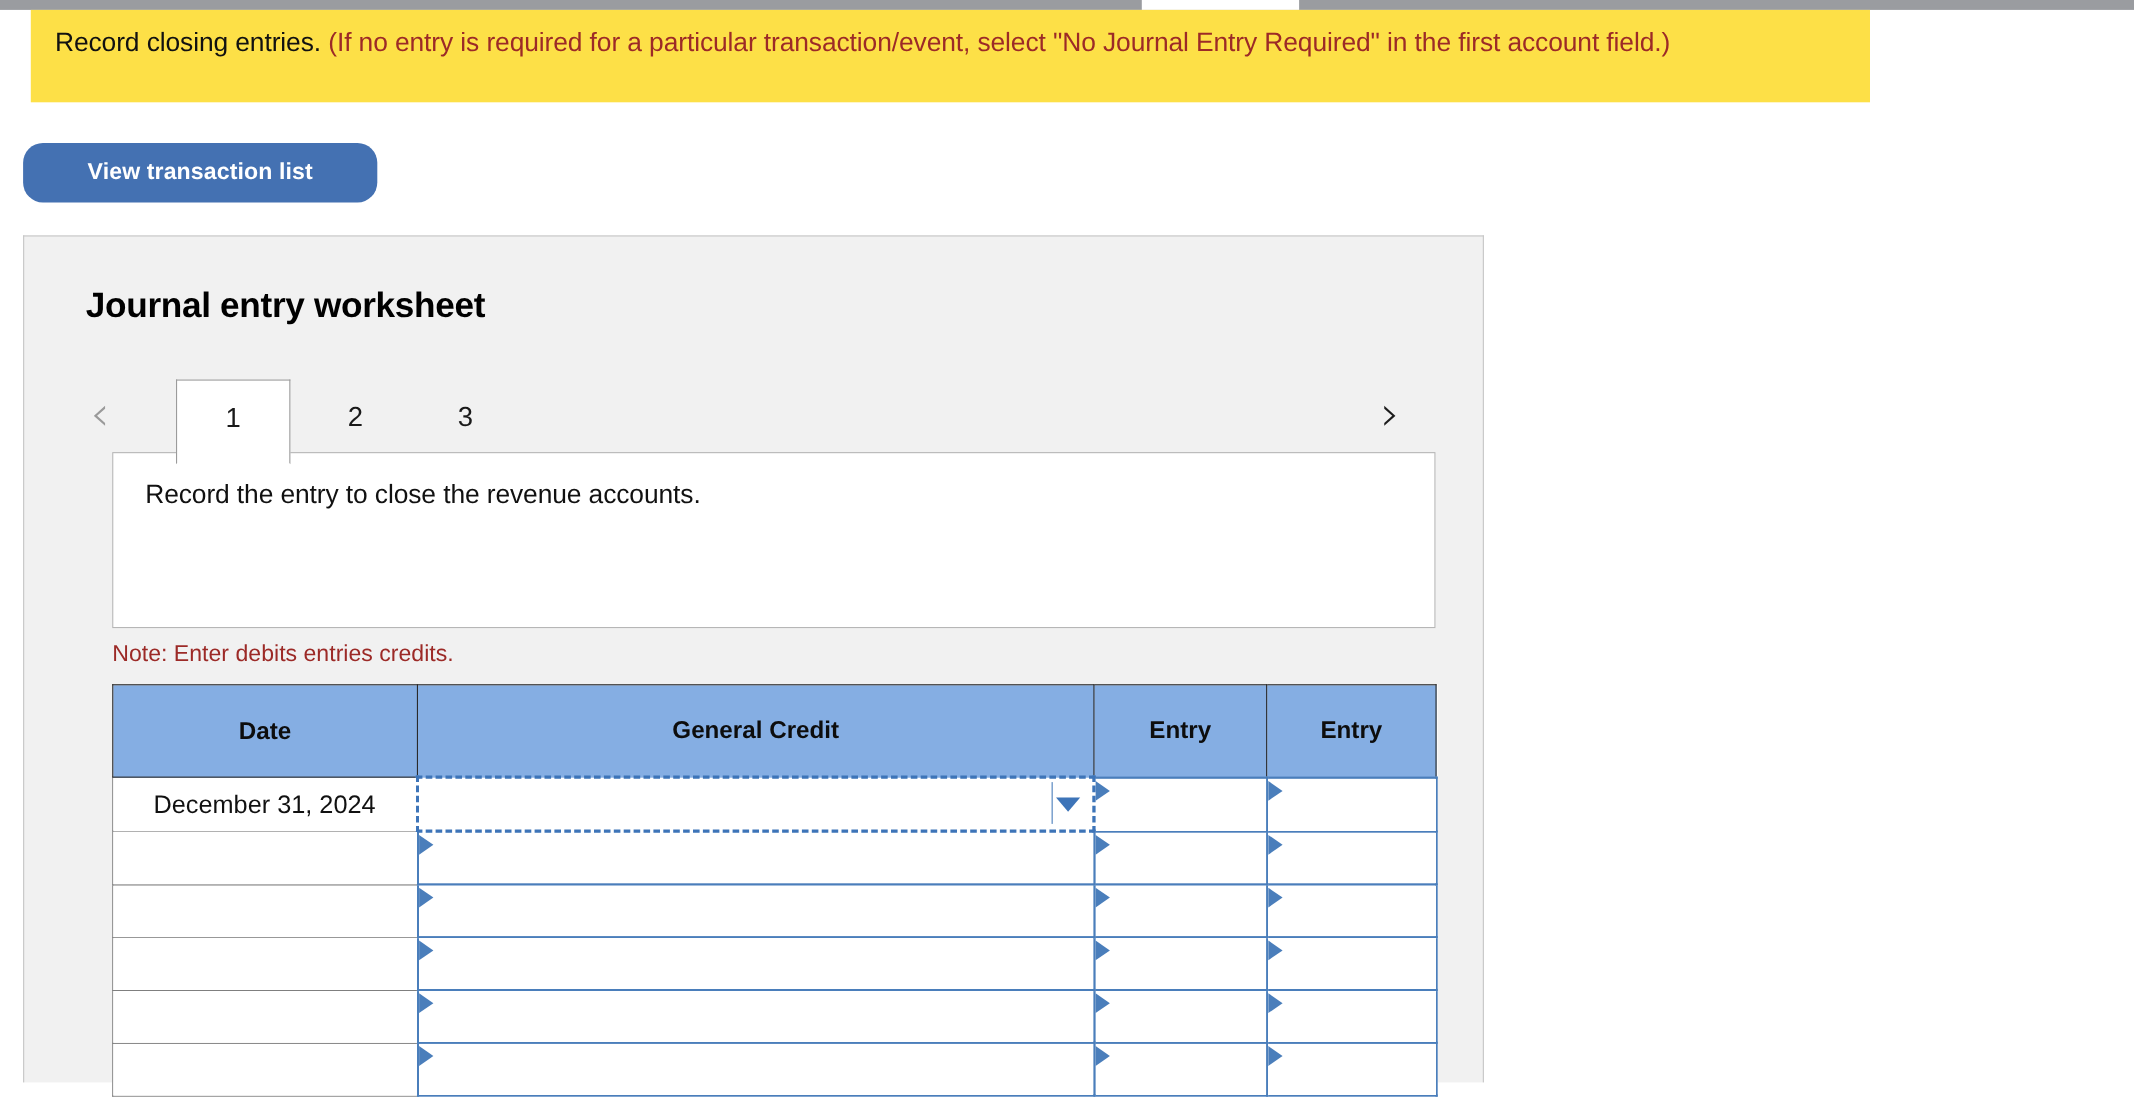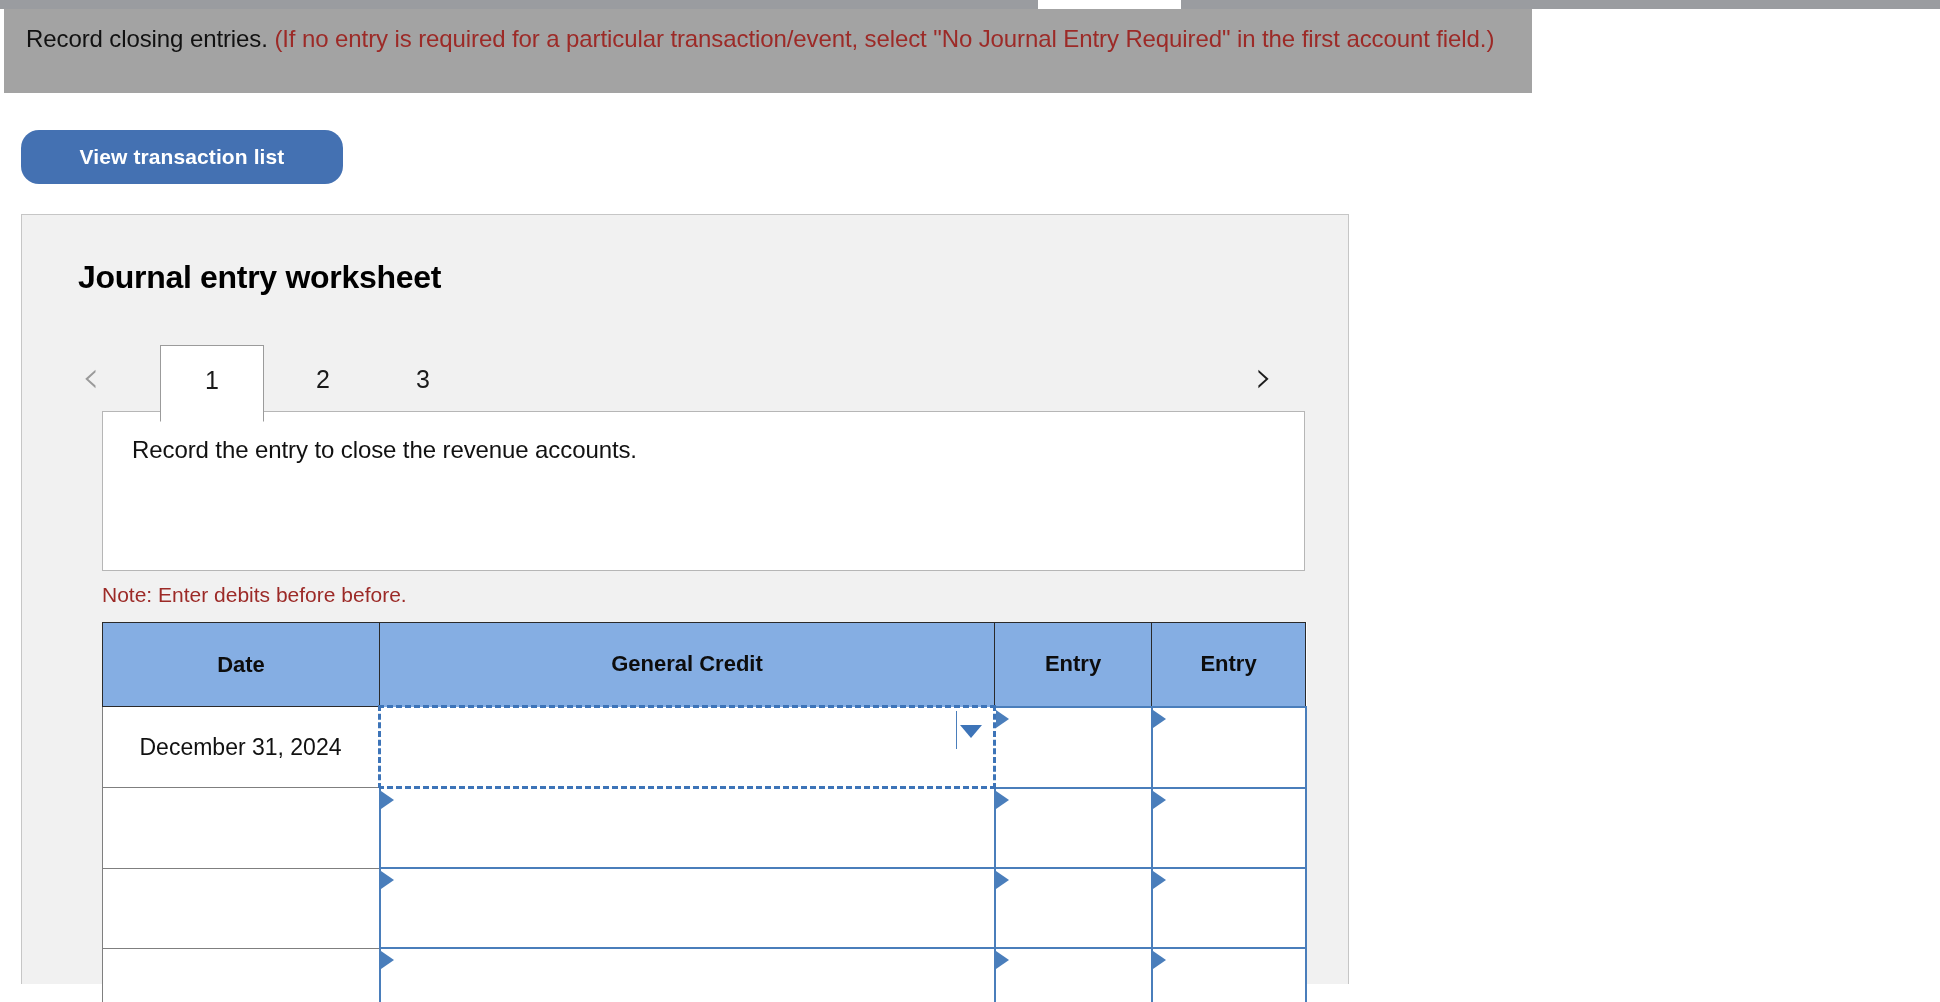"Record closing entries. (If no" .banner { background: #a3a3a3 -> #fde047; left: 4px -> 28px; width: 1528px -> 1672px }
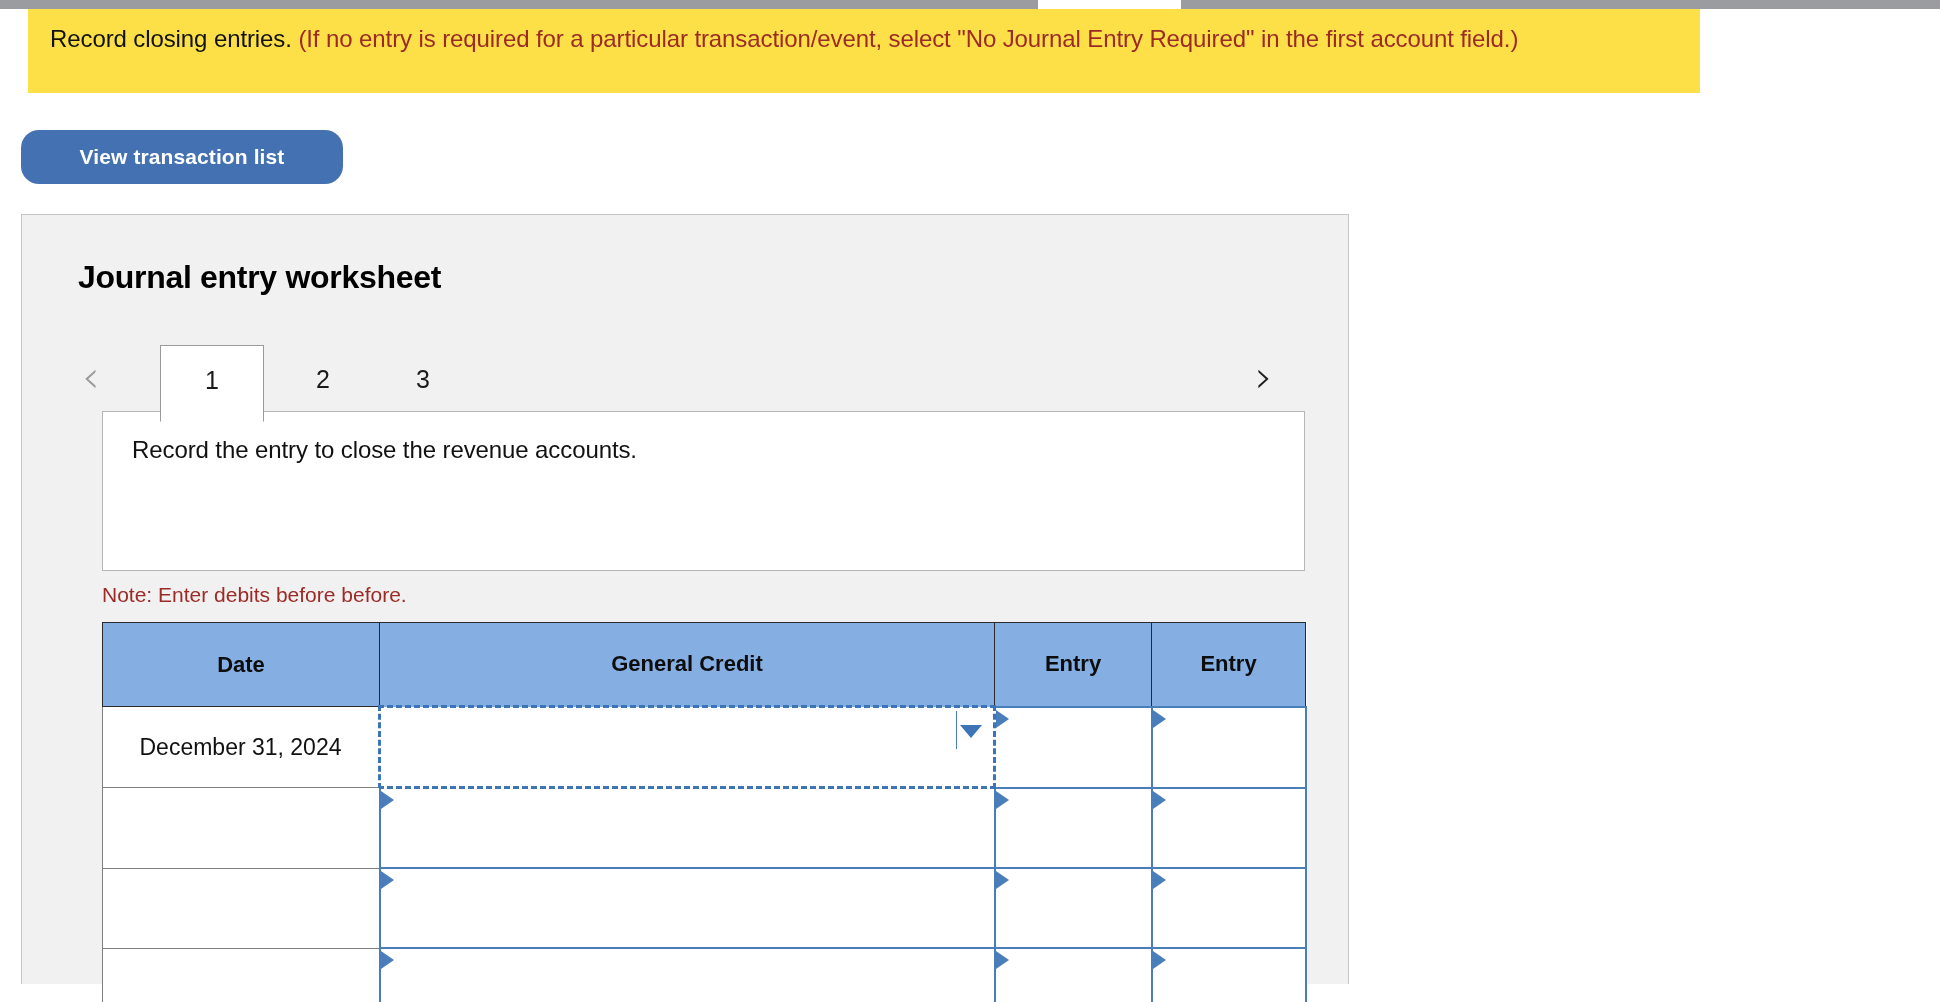"Note: Enter debits before before." div.note { text: before before -> entries credits }
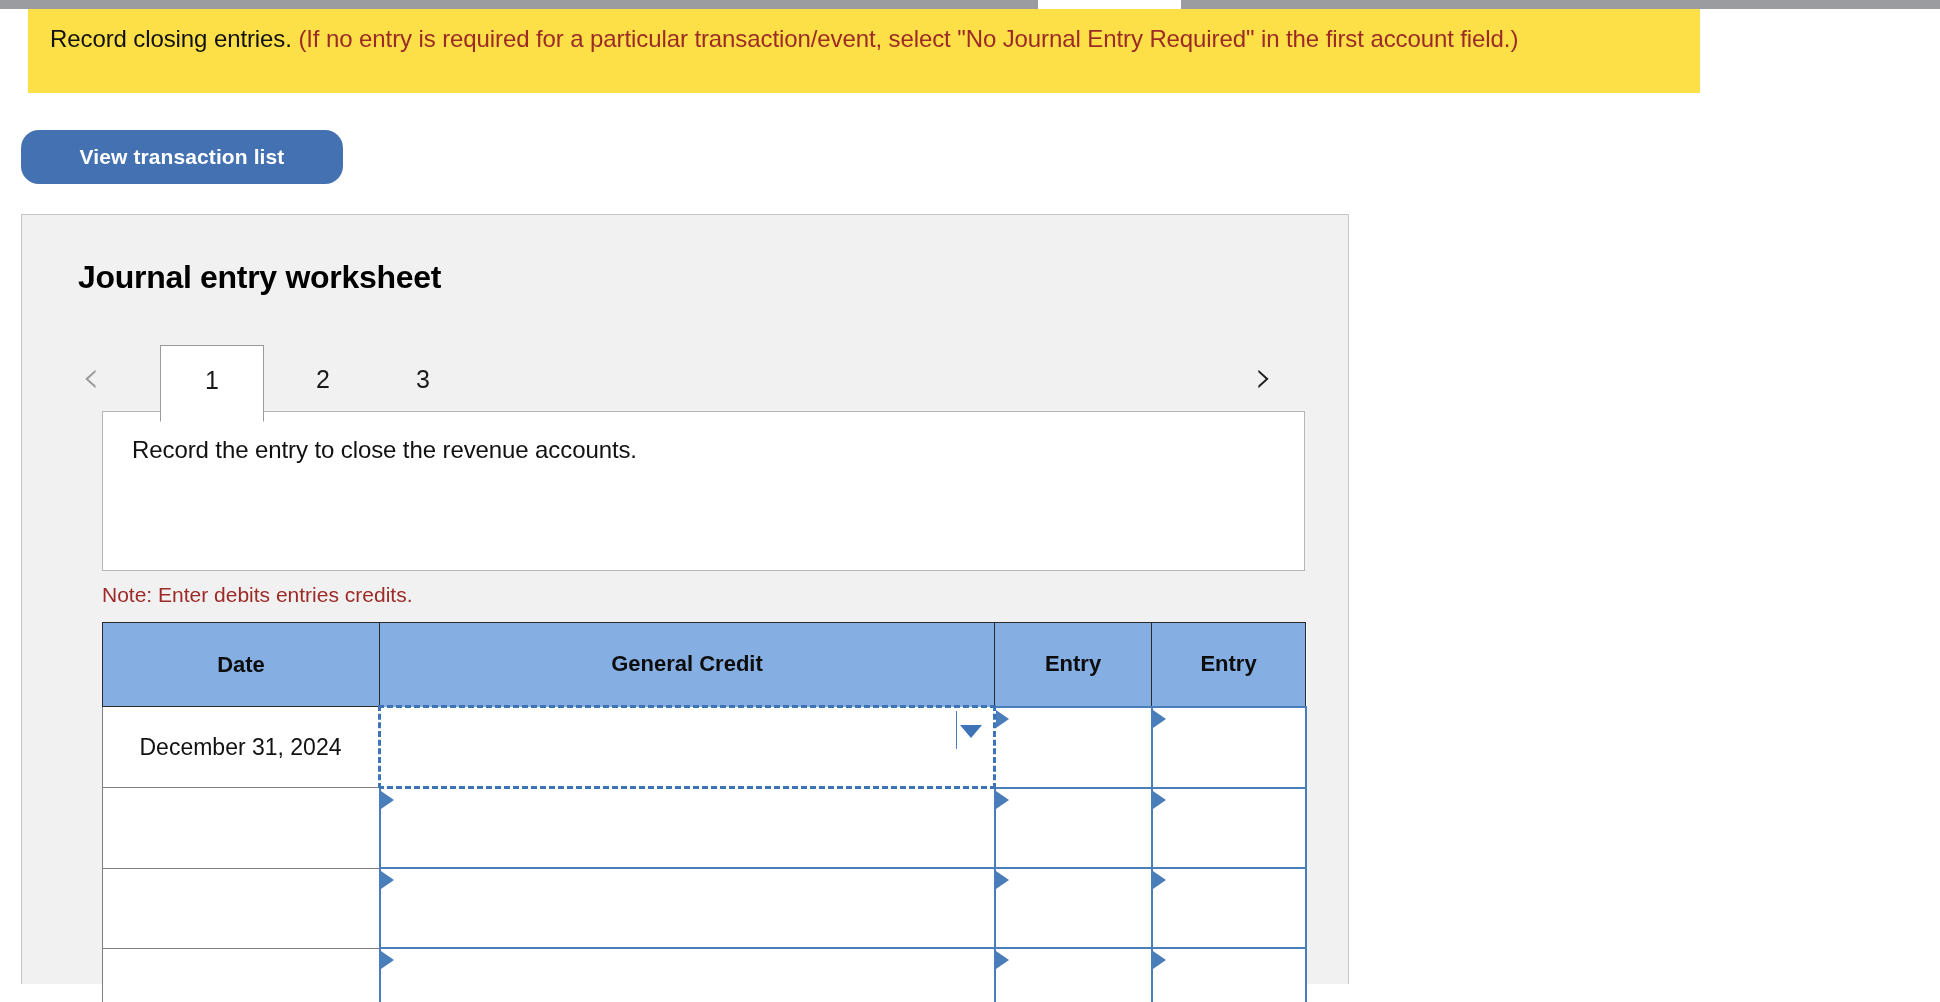"December 31, 2024" .table td { padding: 16px -> 0 }
